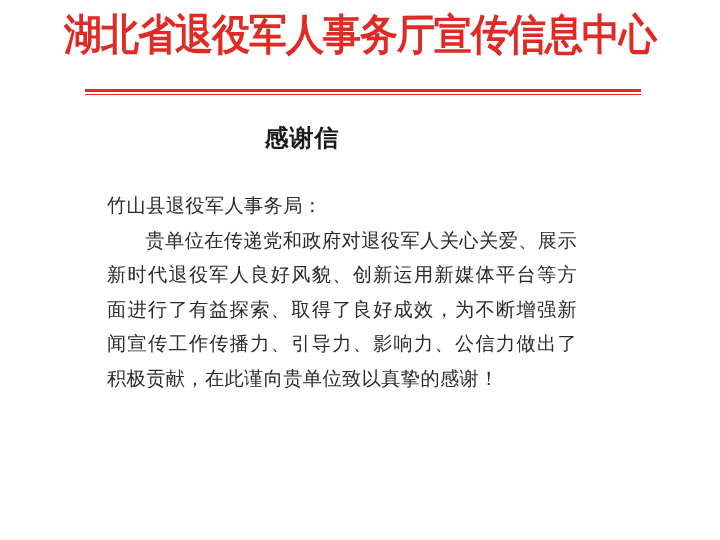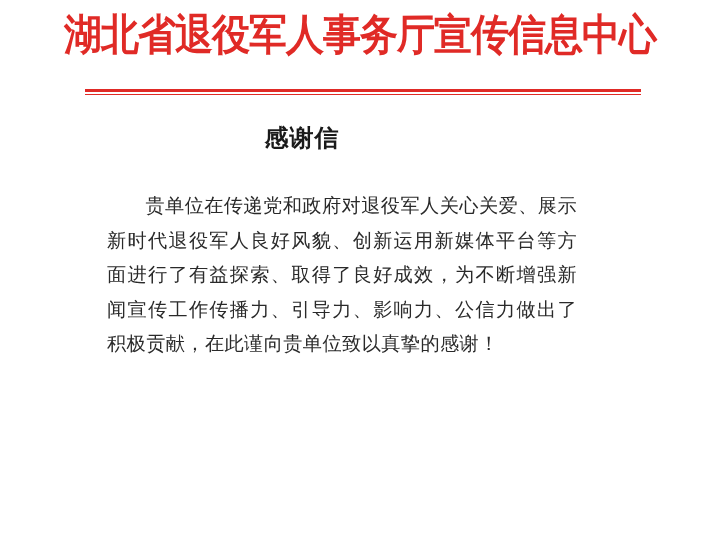"竹山县退役军人事务局：" p { html: none -> <p>竹山县退役军人事务局：</p> }
